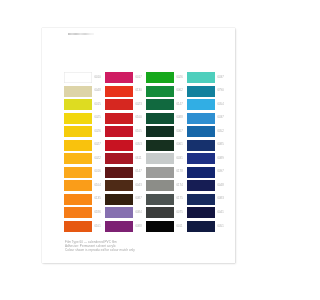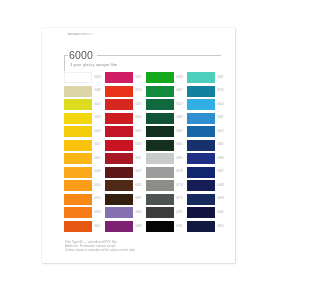"6000" div { html: <div> <span></span> <span></span> <span></span> <div>6000</div> <div>3 year glossy opaque film</div> </div> -> none }
